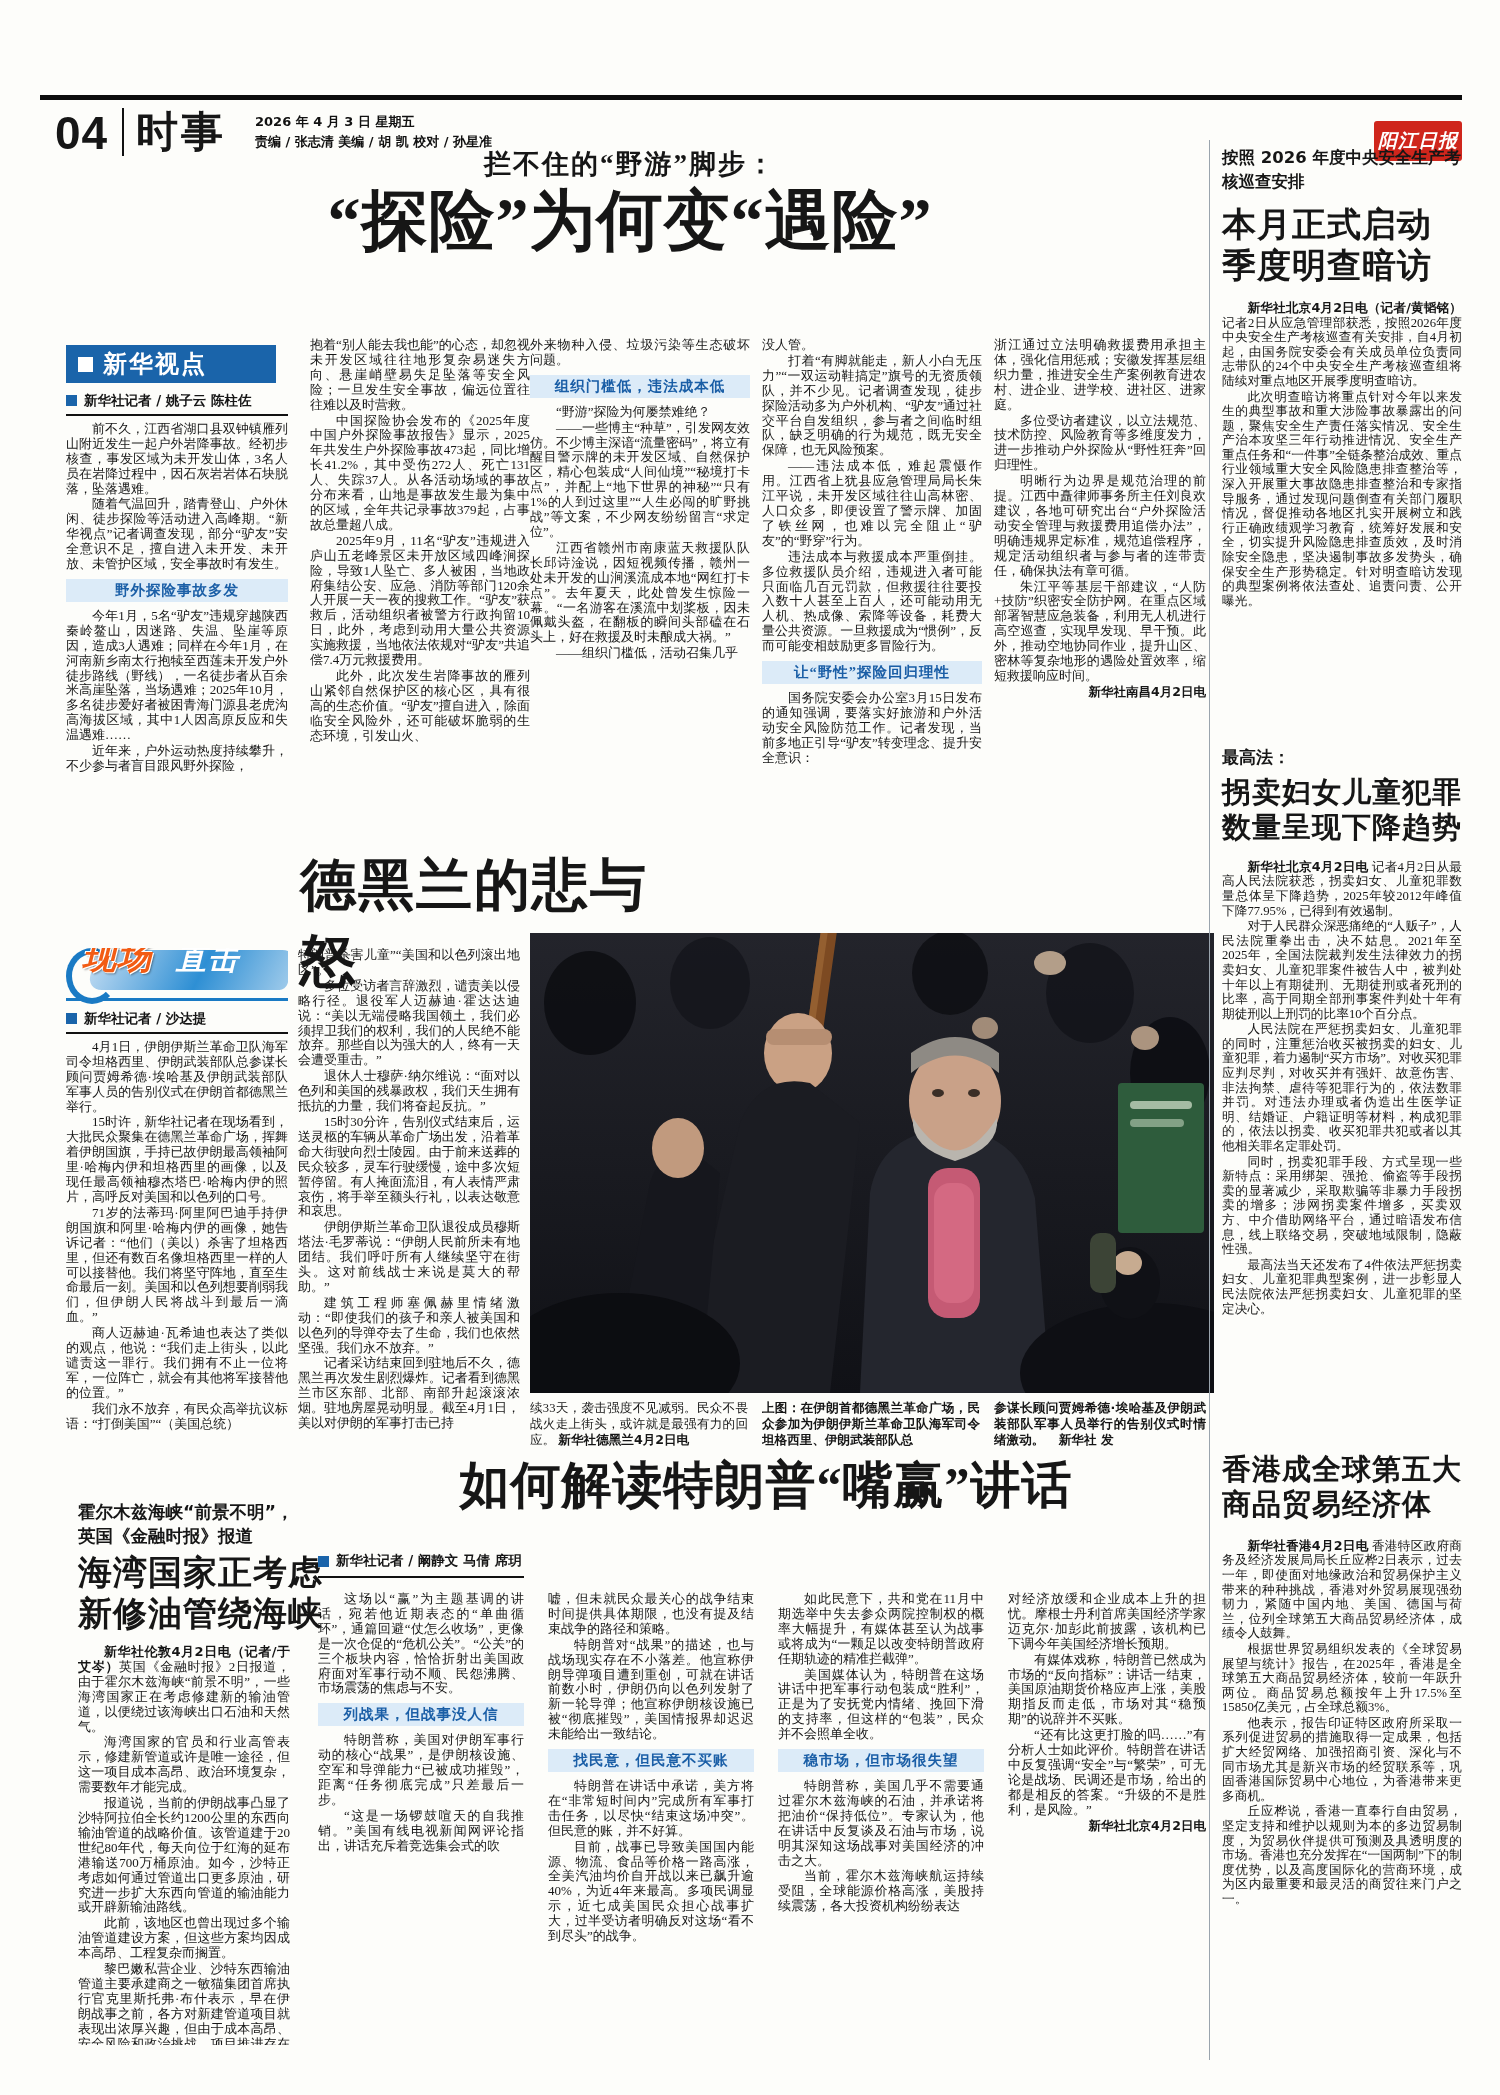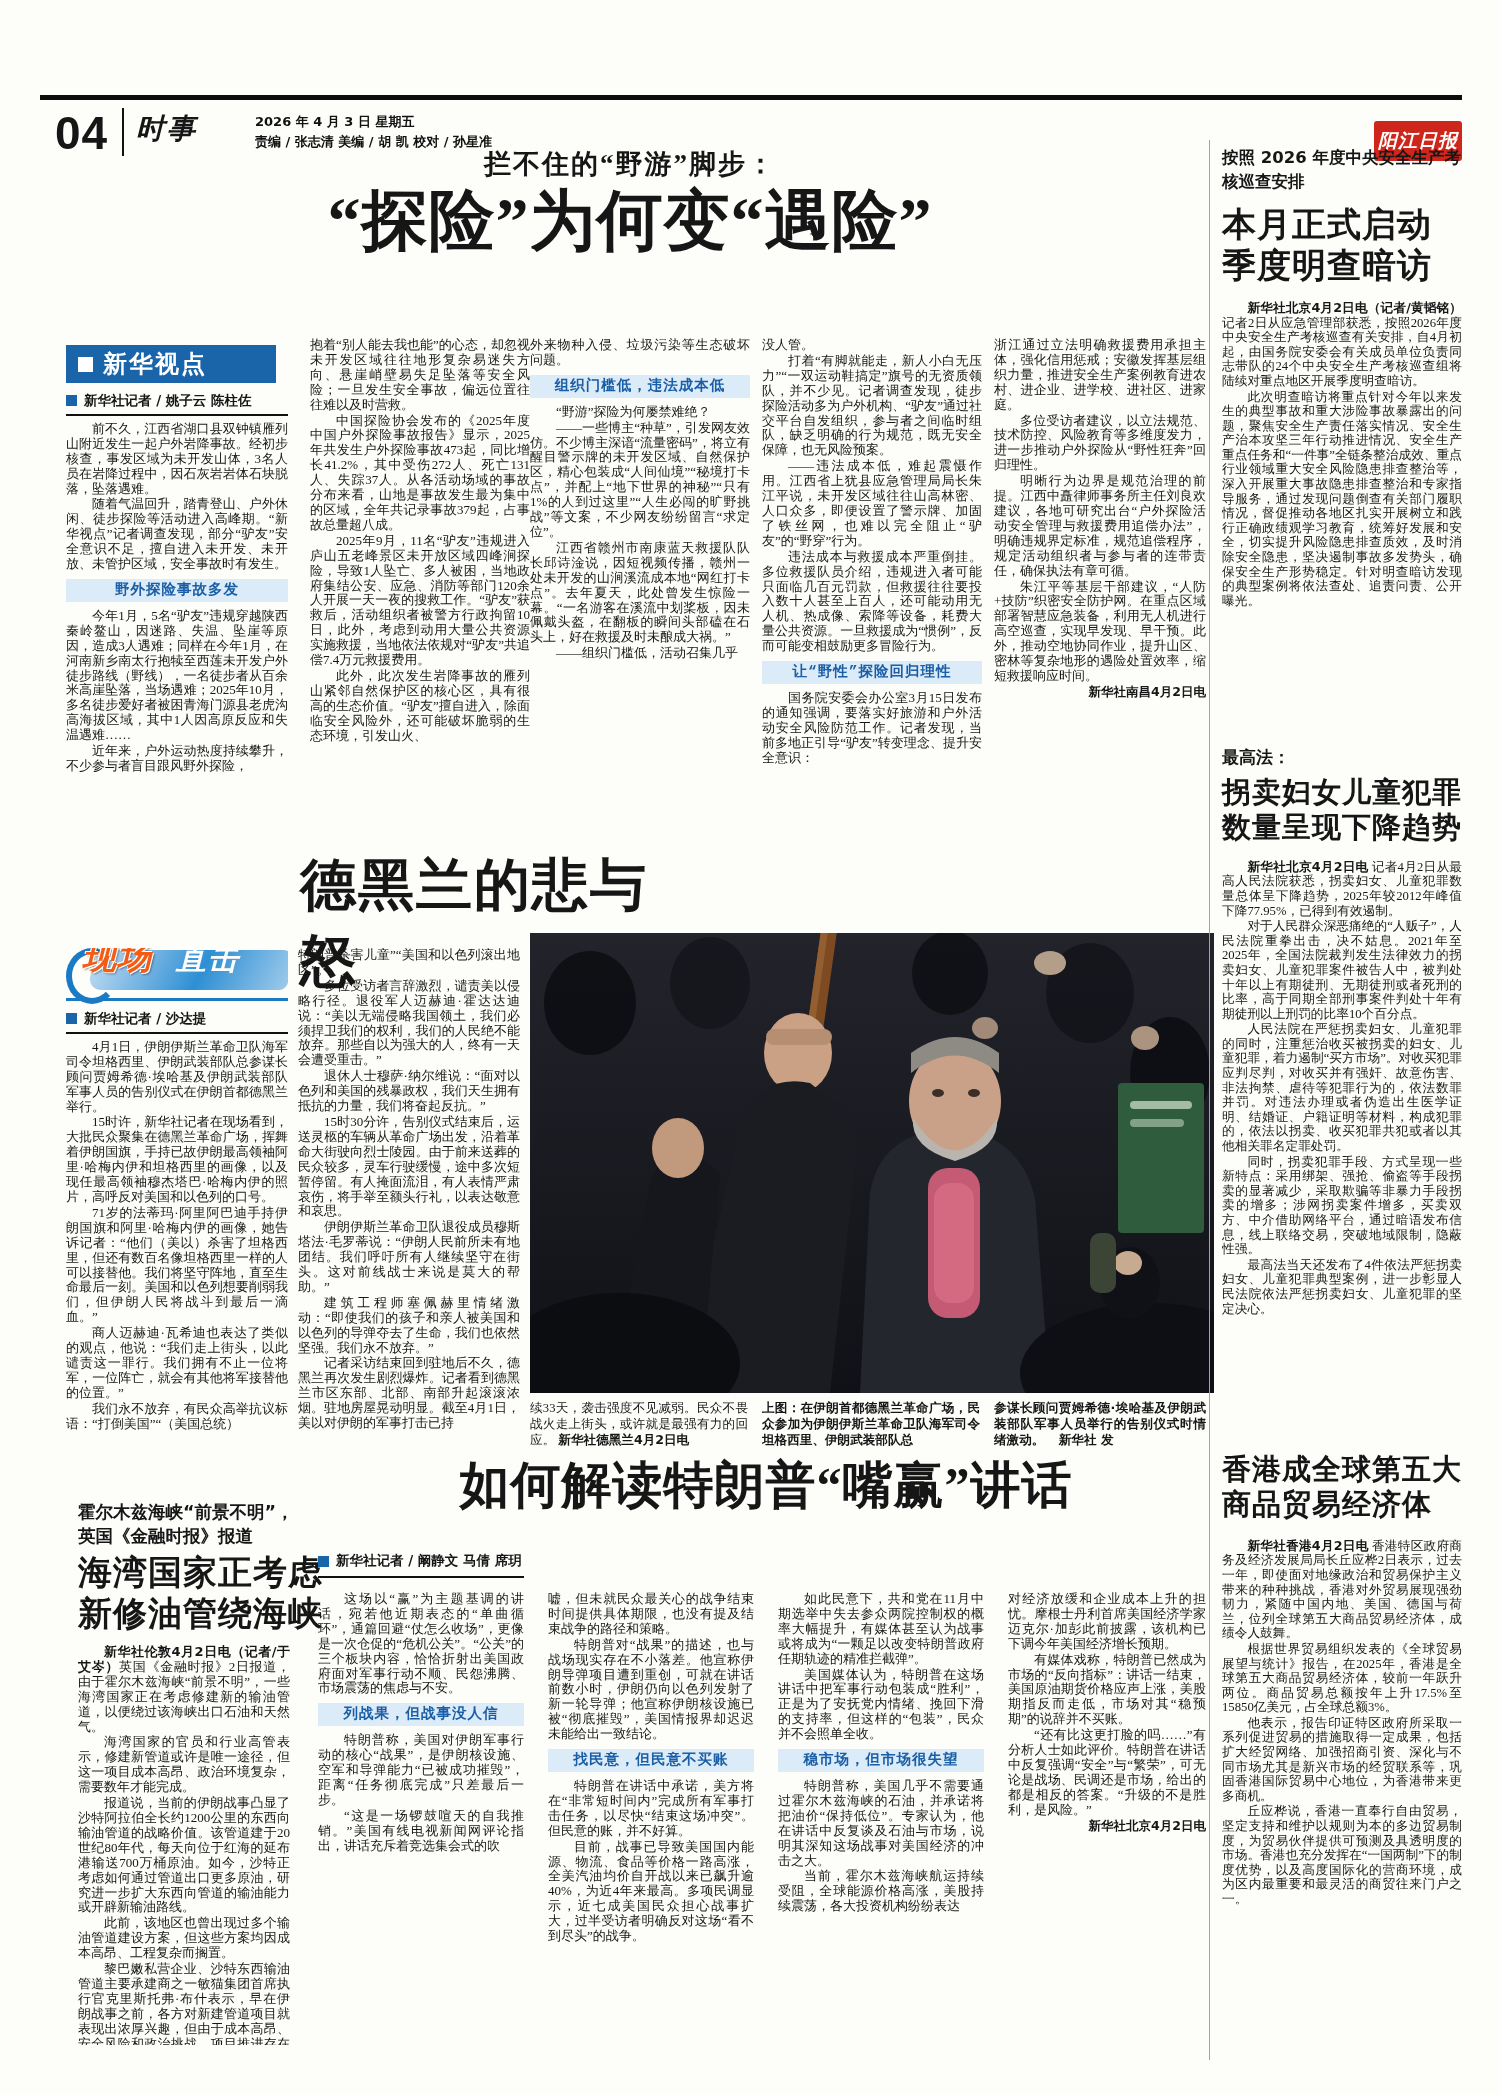"时事" .section-name { font-size: 28px -> 42px; font-style: italic -> none; top: 110px -> 104px }
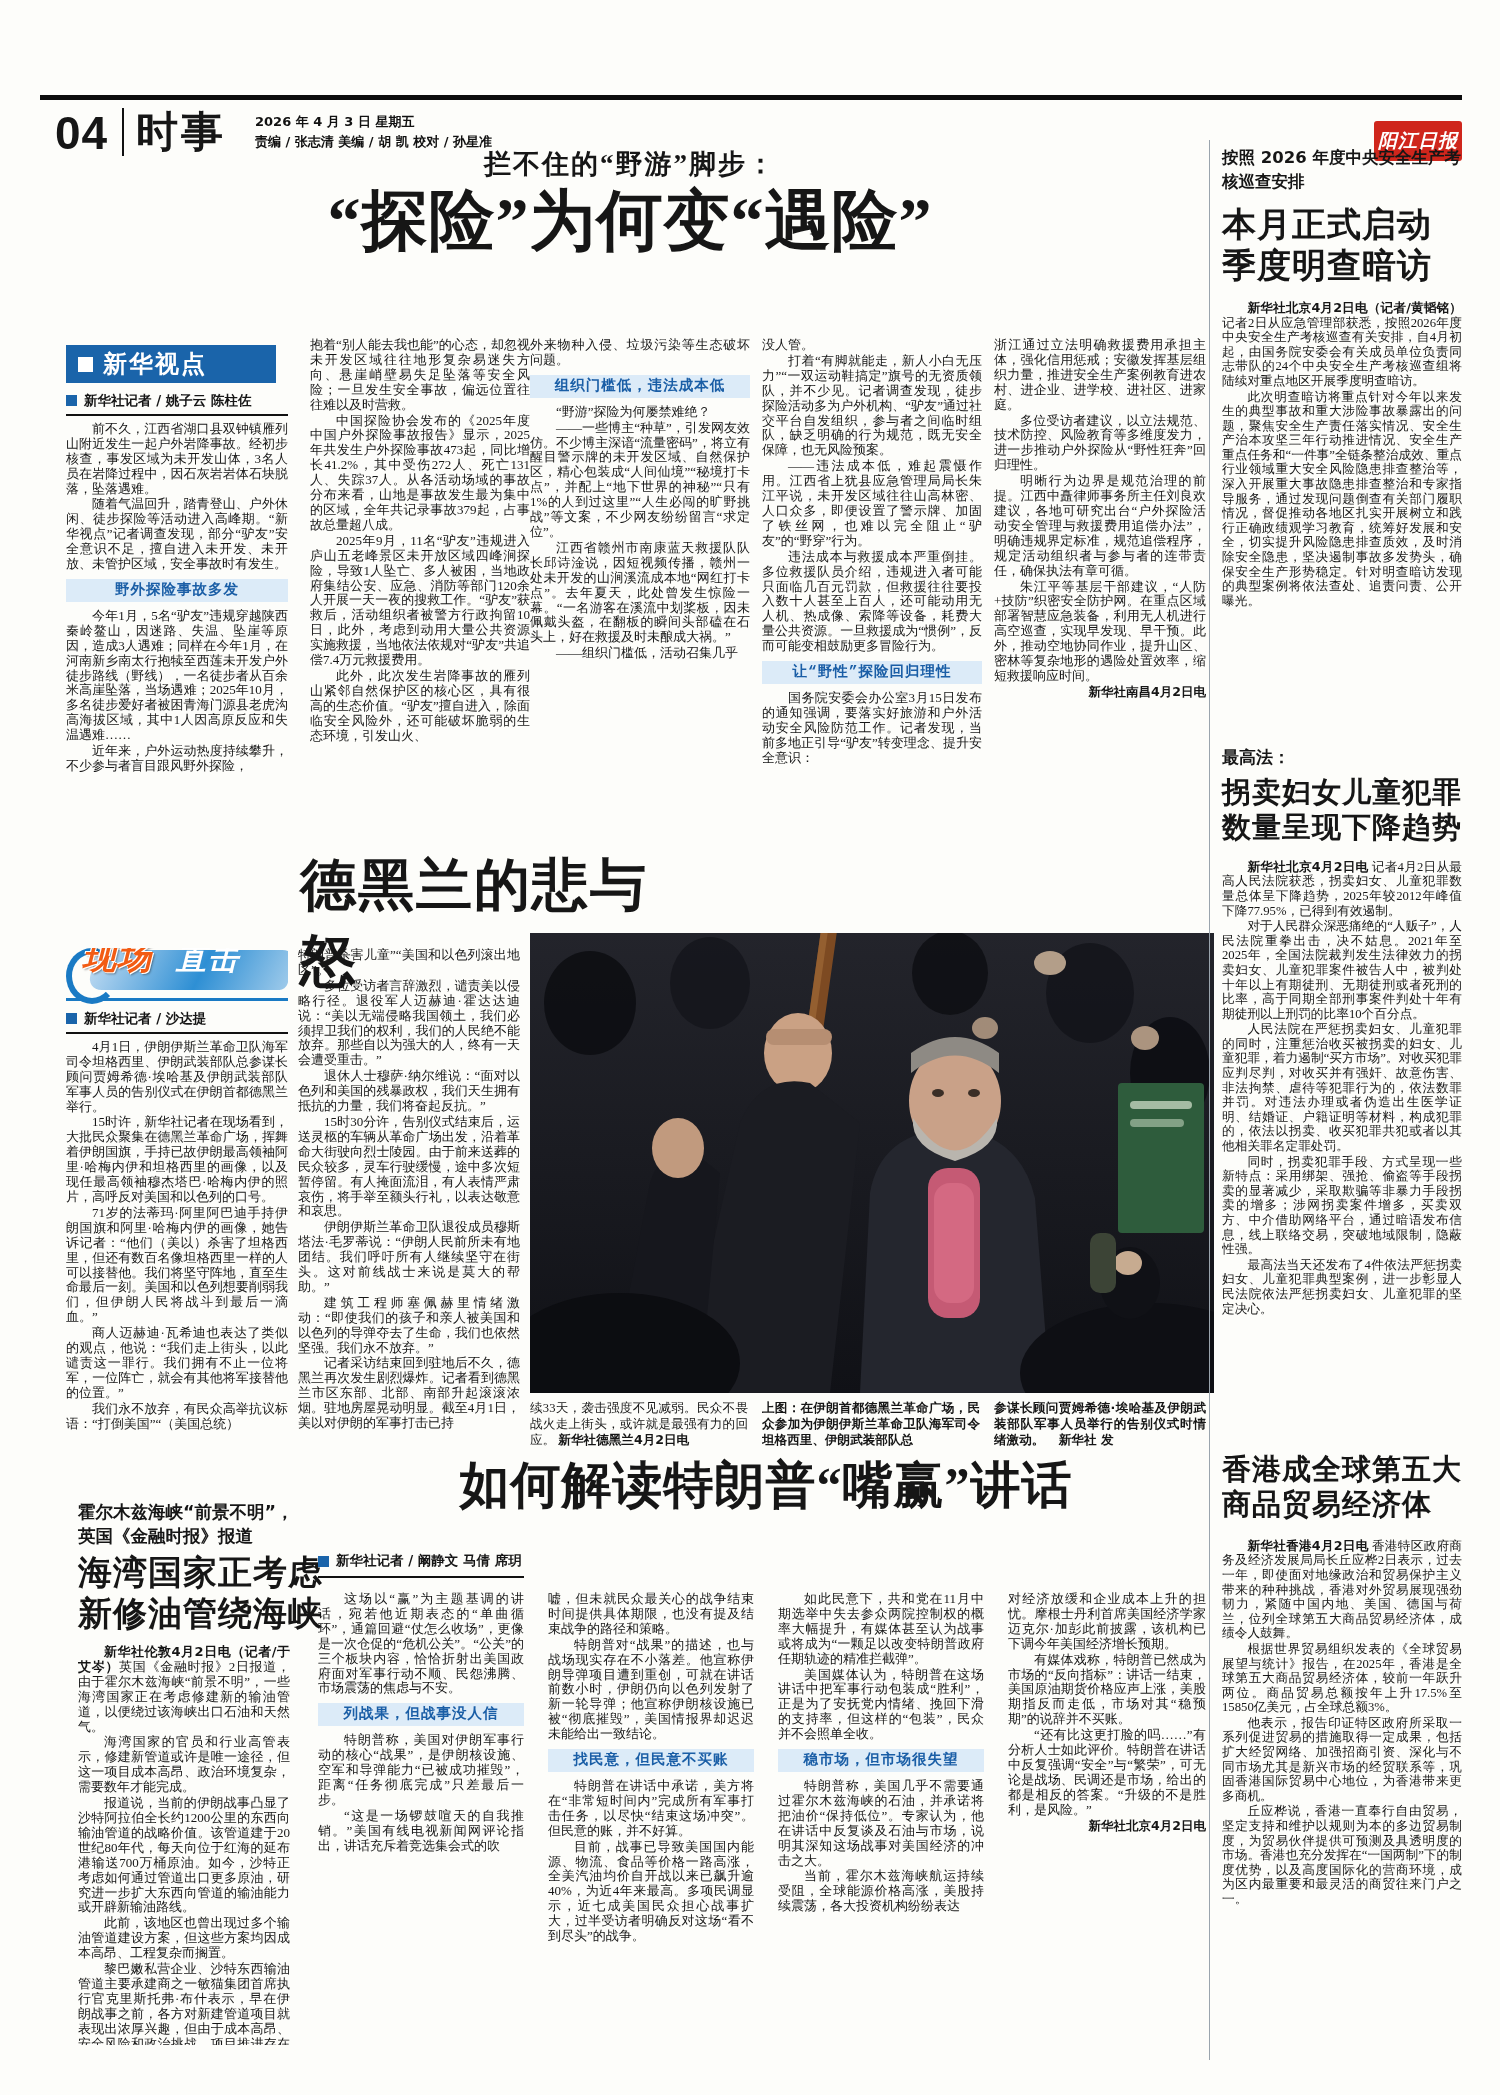"组织门槛低，违法成本低" .blk.sub { font-family: Liberation Mono, monospace -> Liberation Serif, serif }
